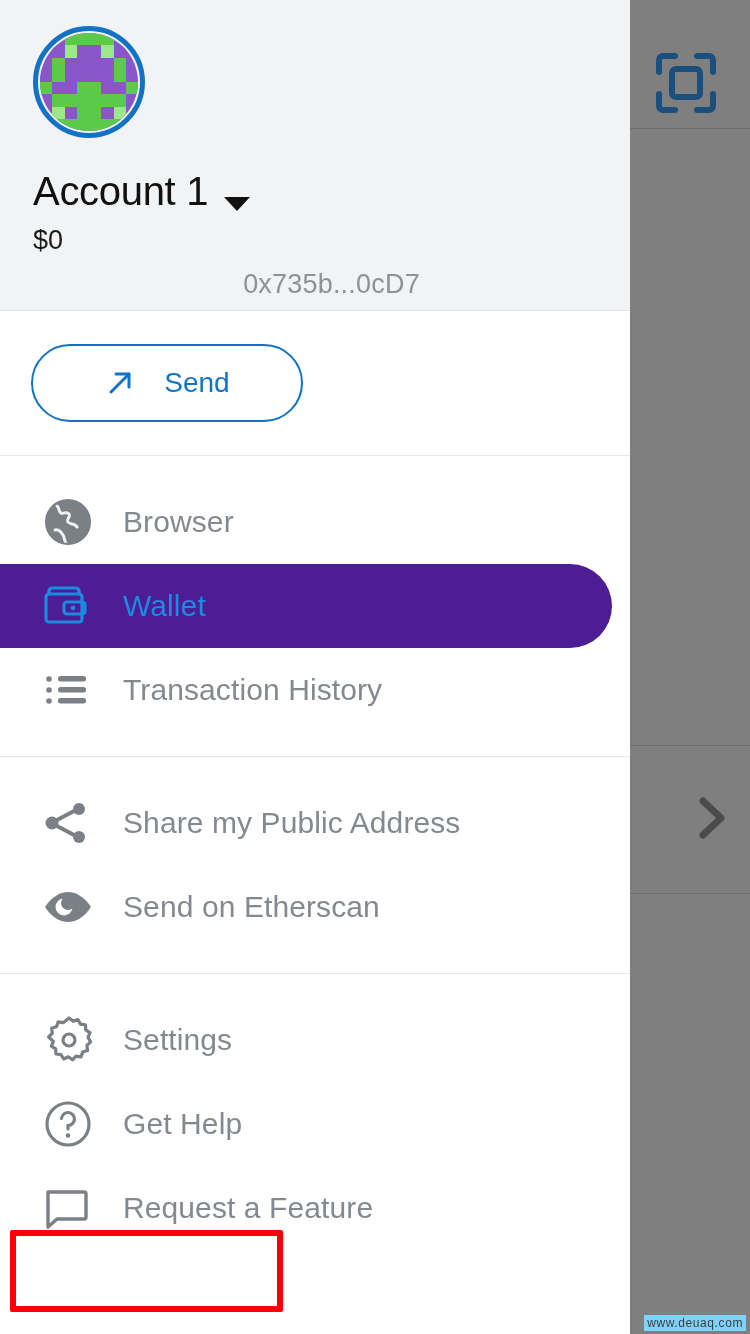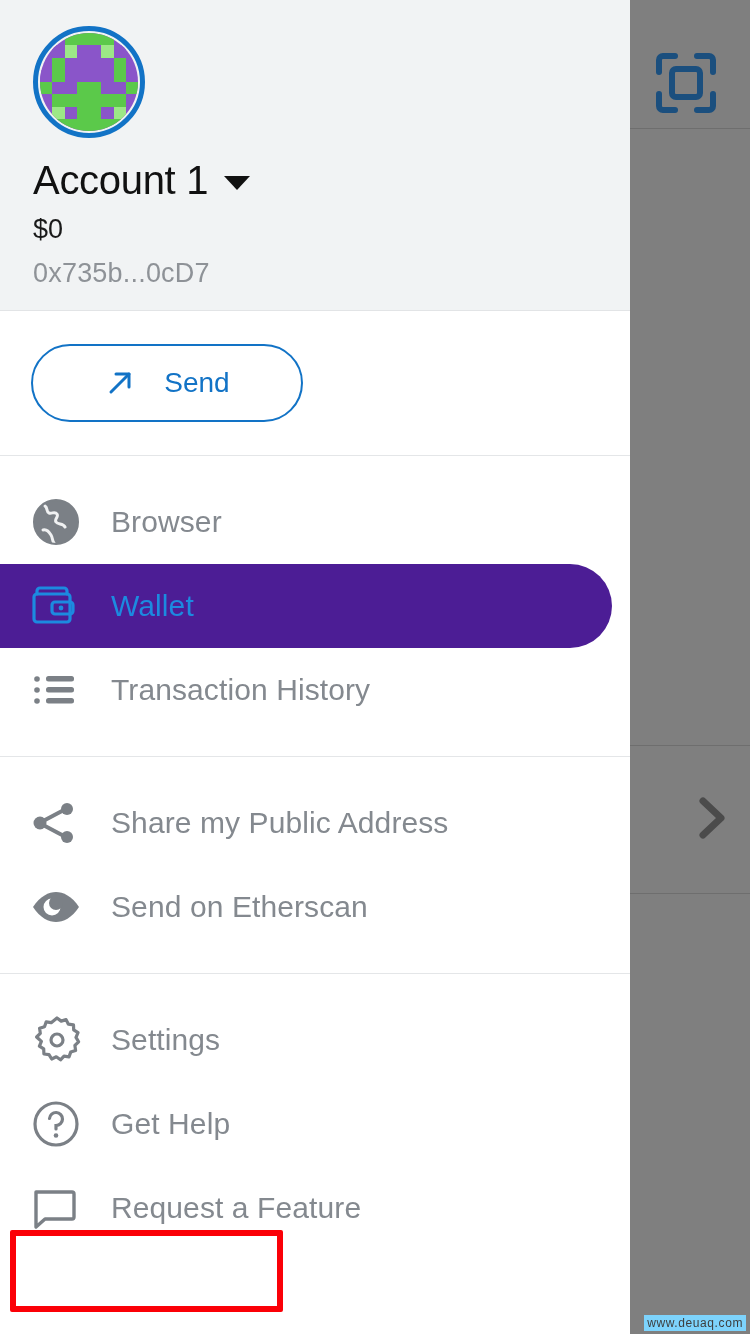"Account 1" #account-name-row { align-items: center -> flex-end; margin-top: 22px -> 33px }
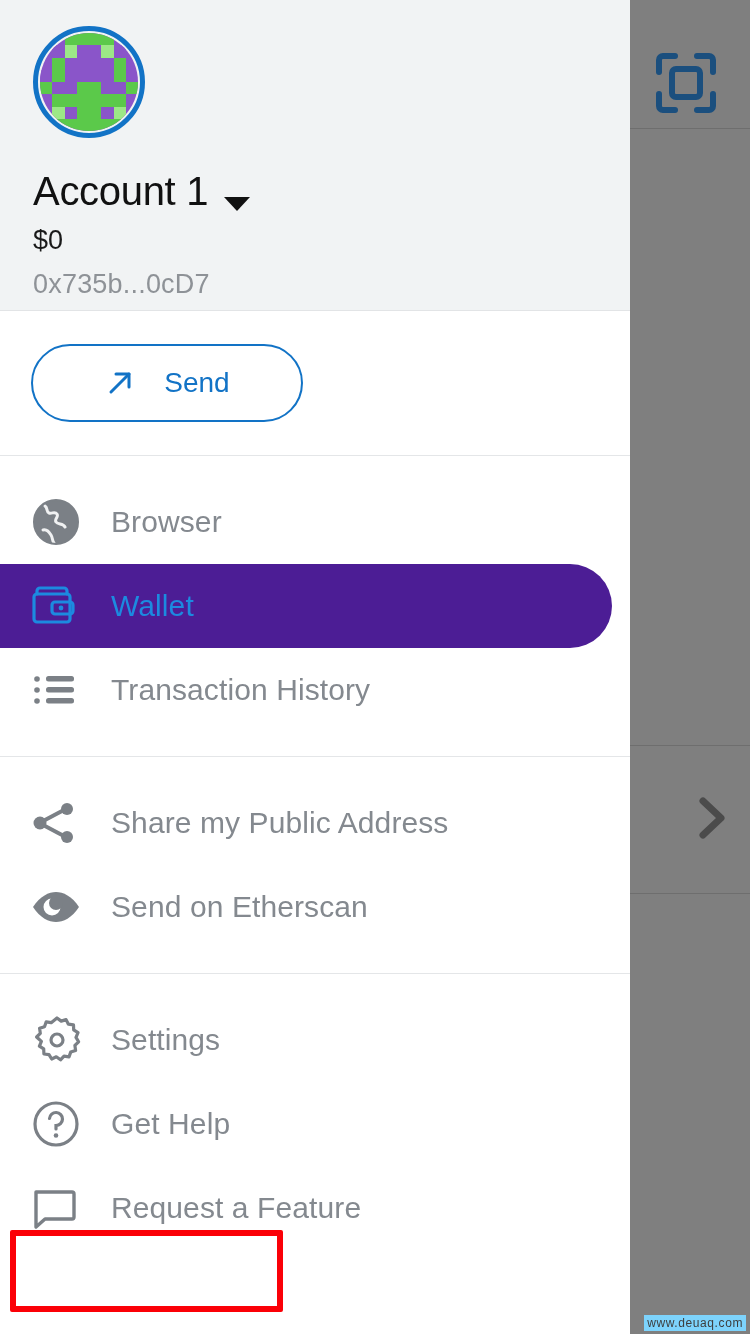"0x735b...0cD7" #account-address { text-align: none -> center }
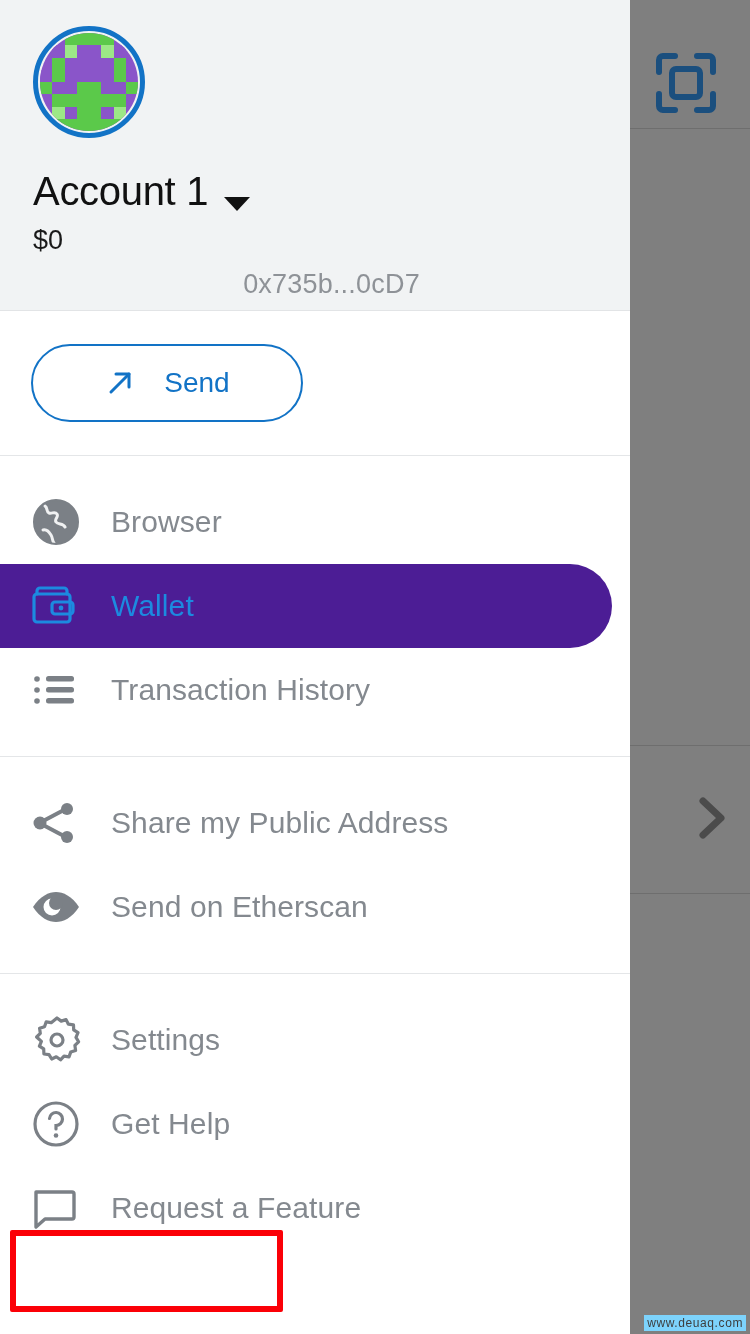"Browser" .menu-item { padding-left: 31px -> 43px }
